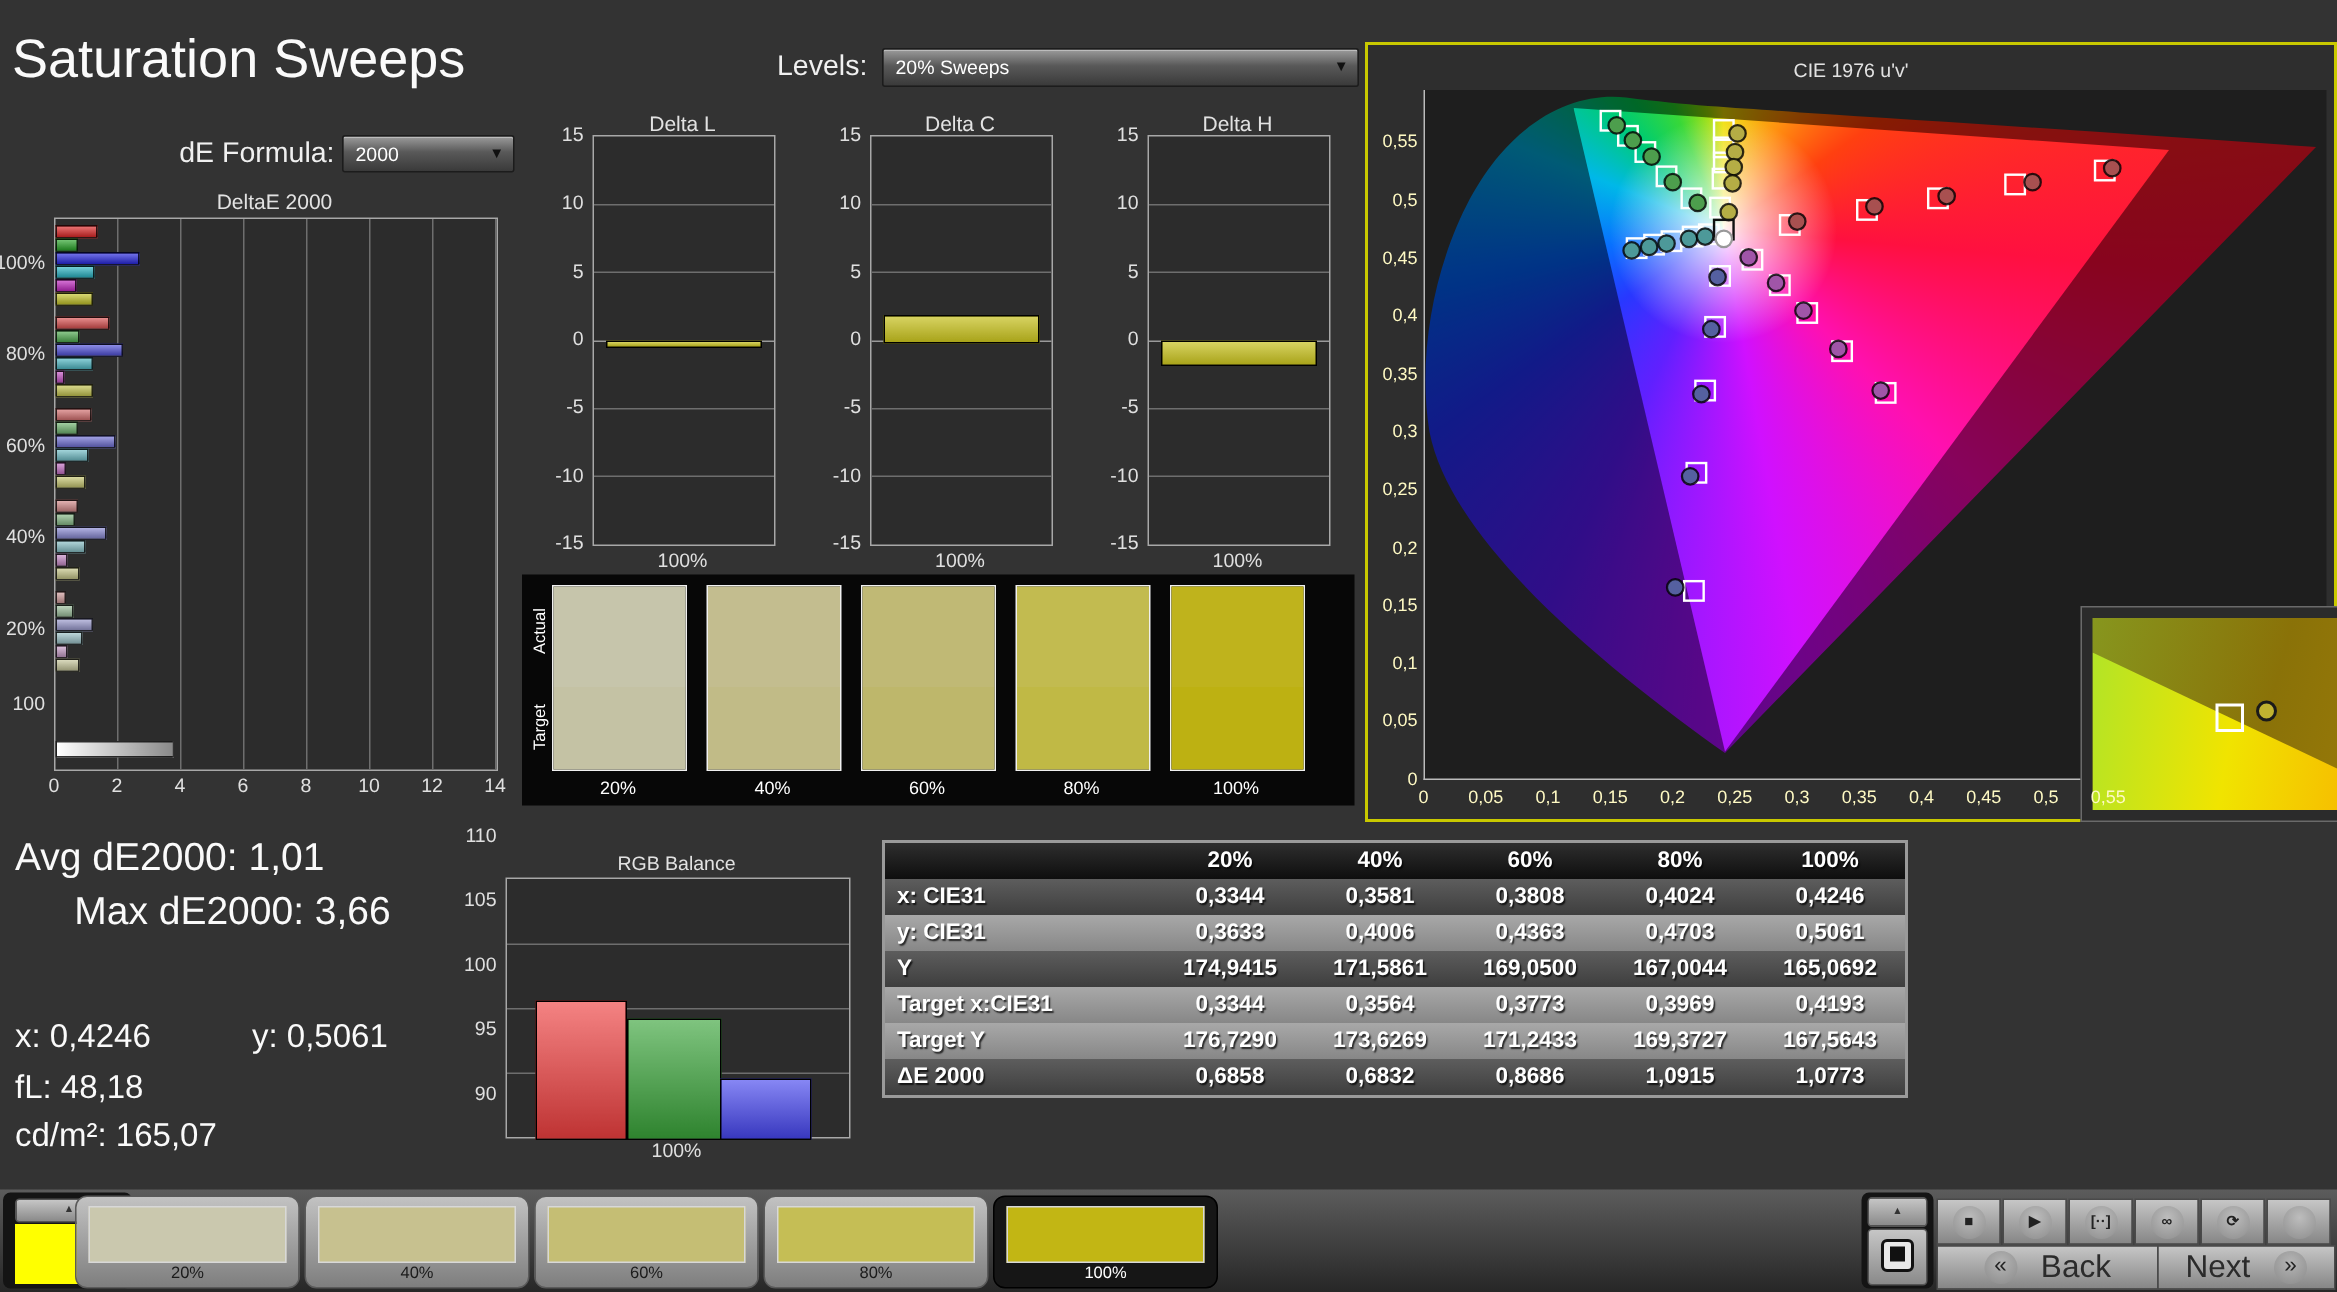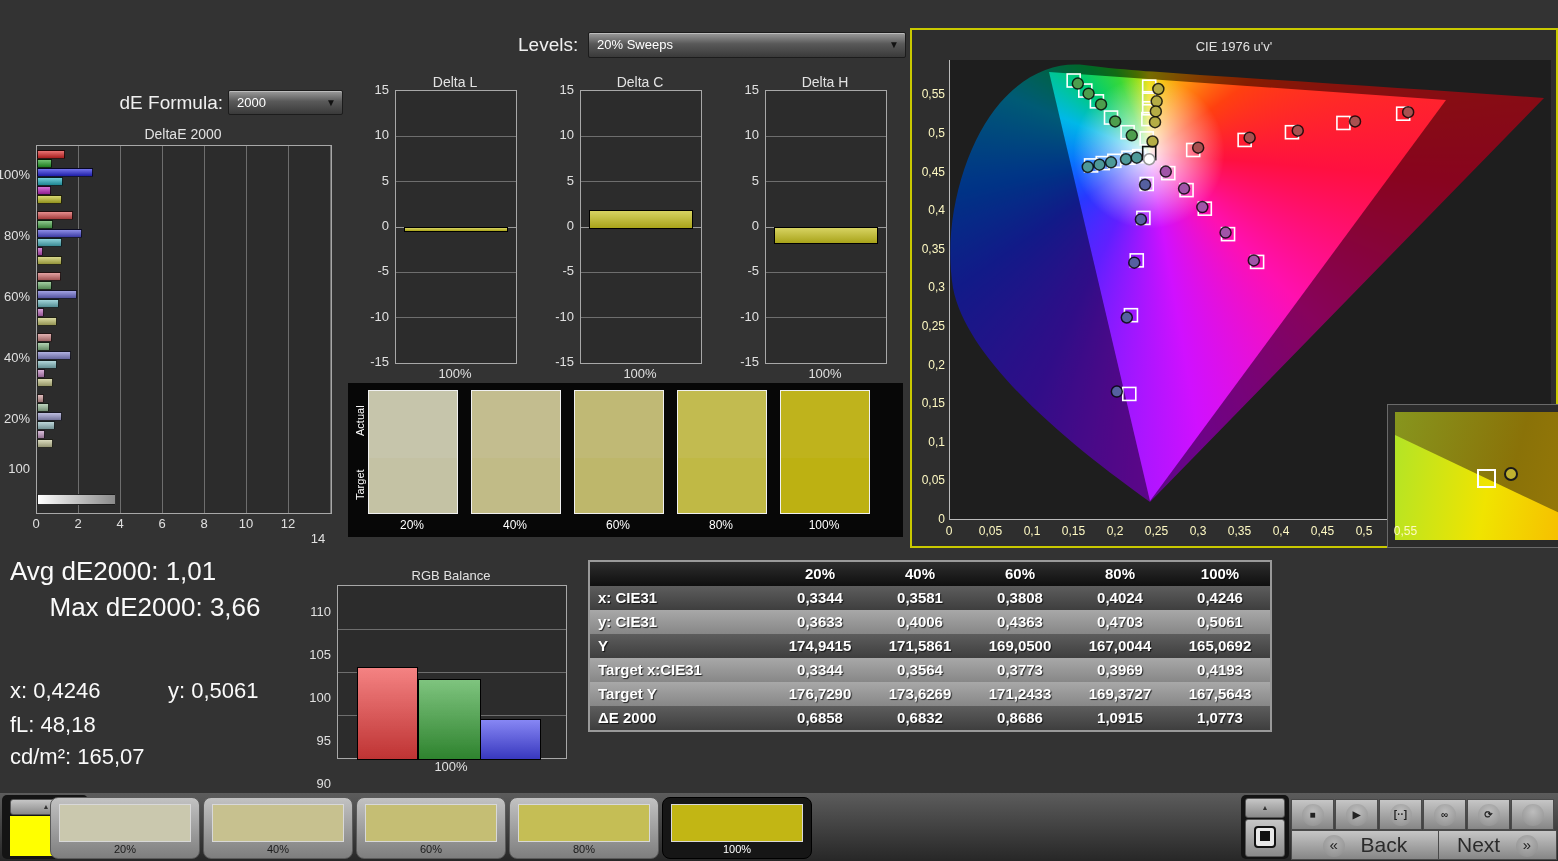"Saturation Sweeps" div.abs { html: none -> <div>Saturation Sweeps</div> }
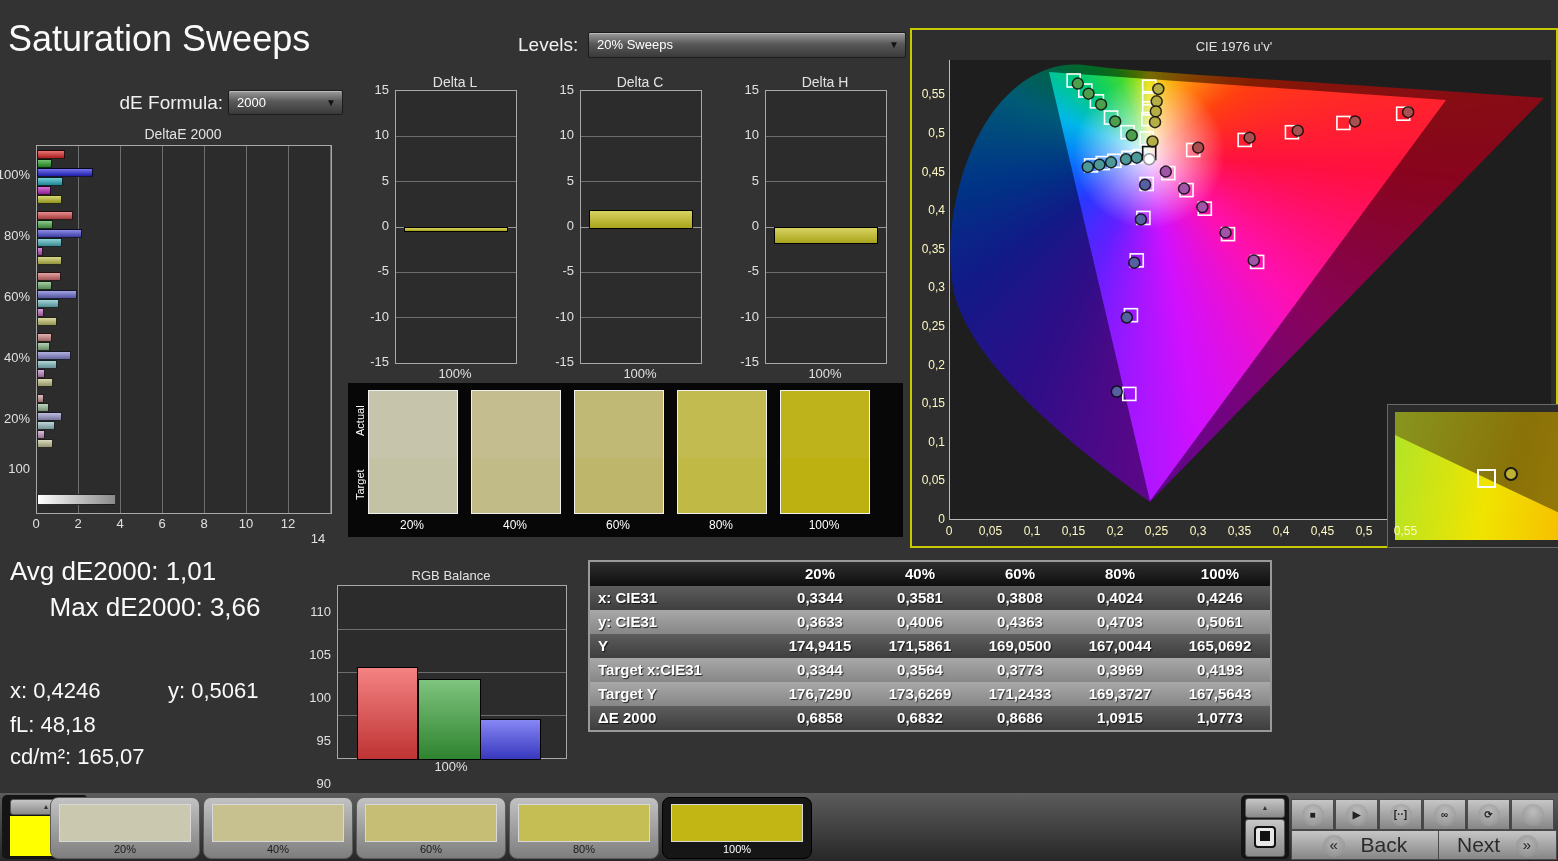"14" div.ticklab { left: 282px -> 294px; margin-top: 15px -> none }
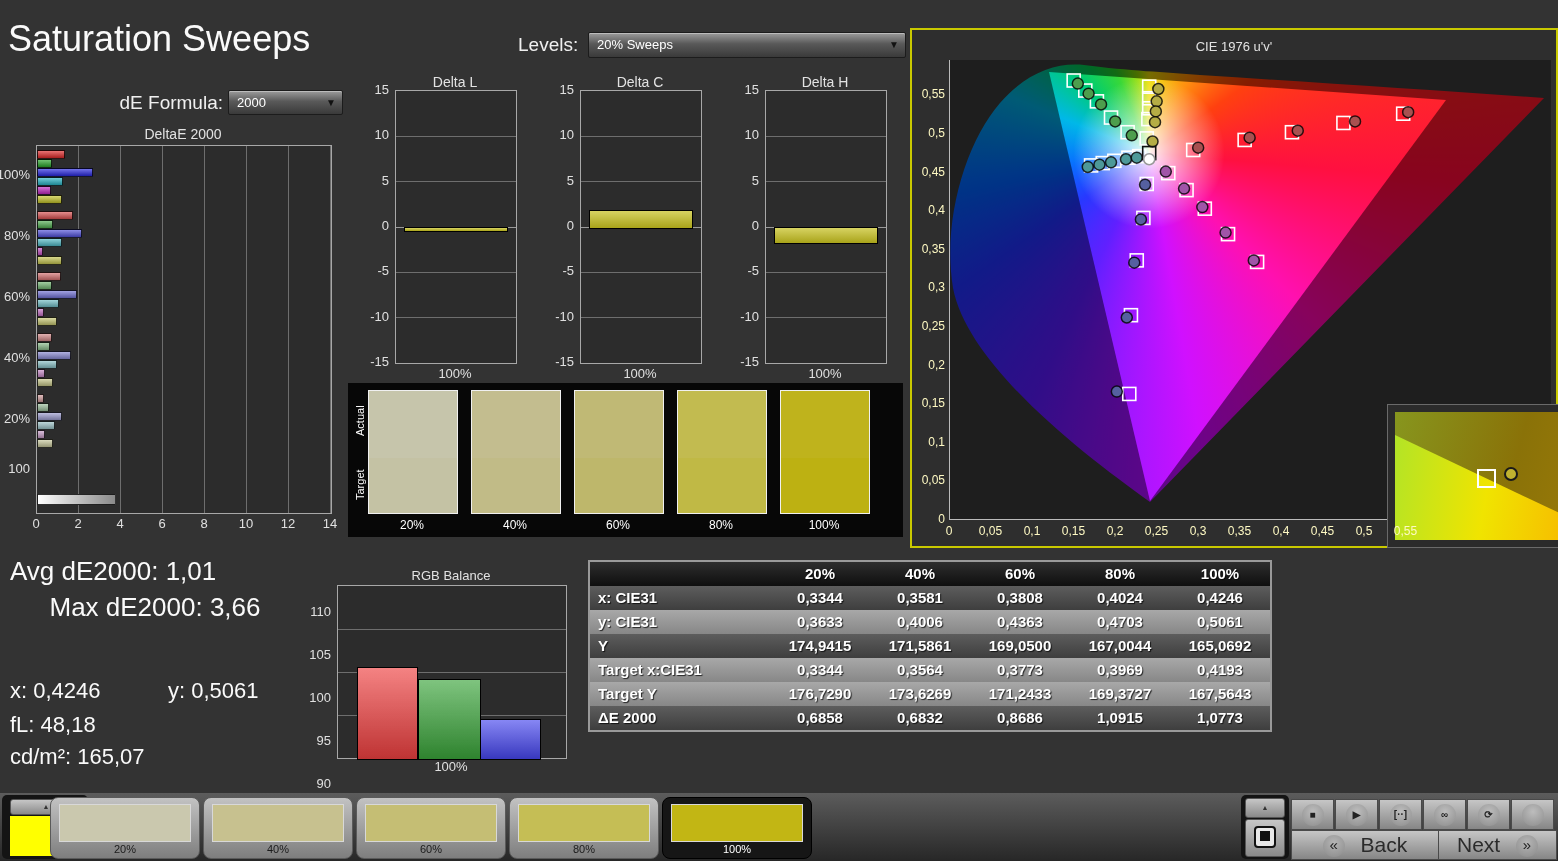"110" div.abs { top: 612px -> 557px }
